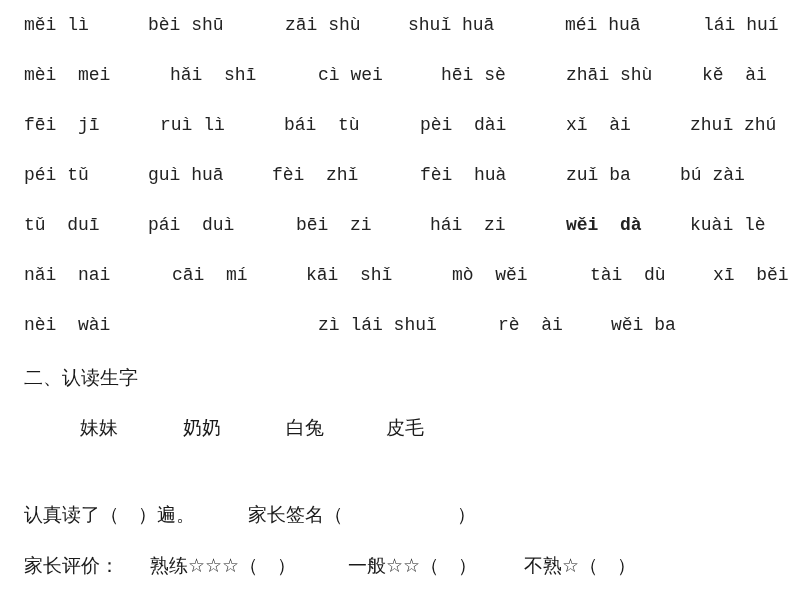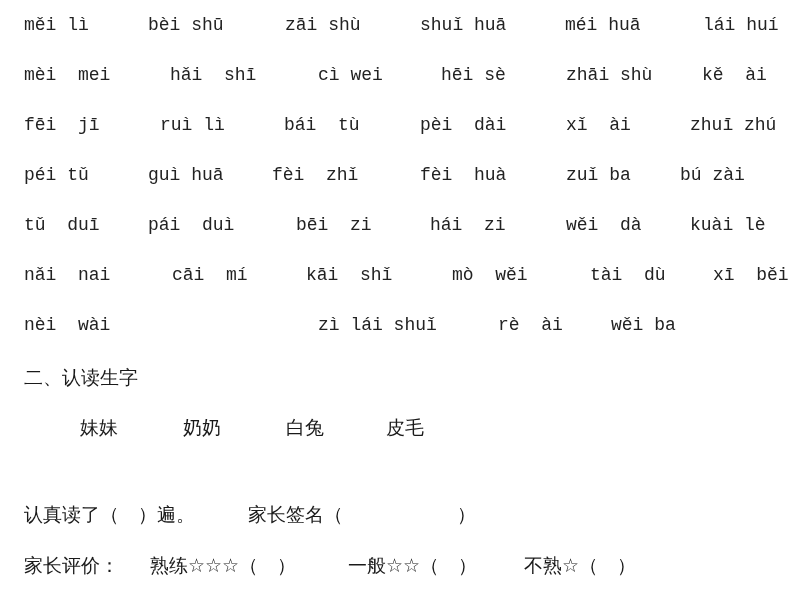"shuǐ huā" span.py { left: 420px -> 408px }
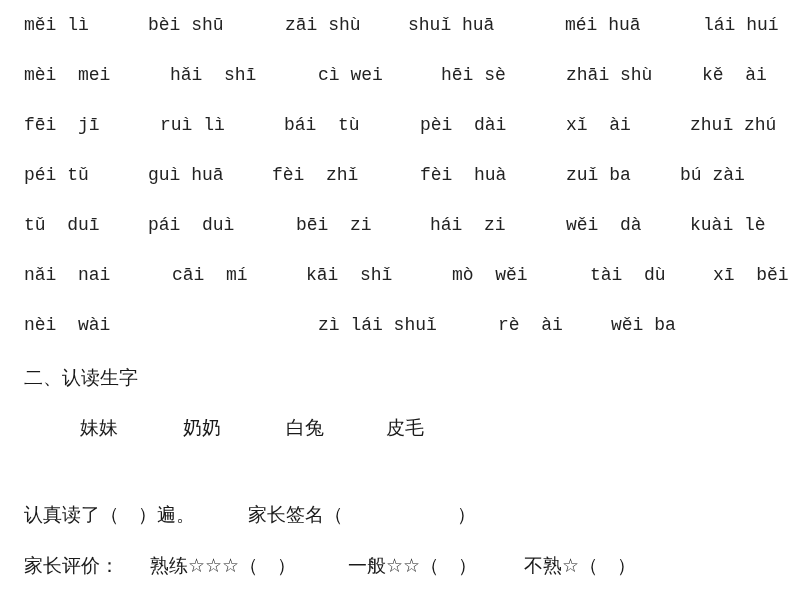"wěi dà" span.py { font-weight: none -> bold }
